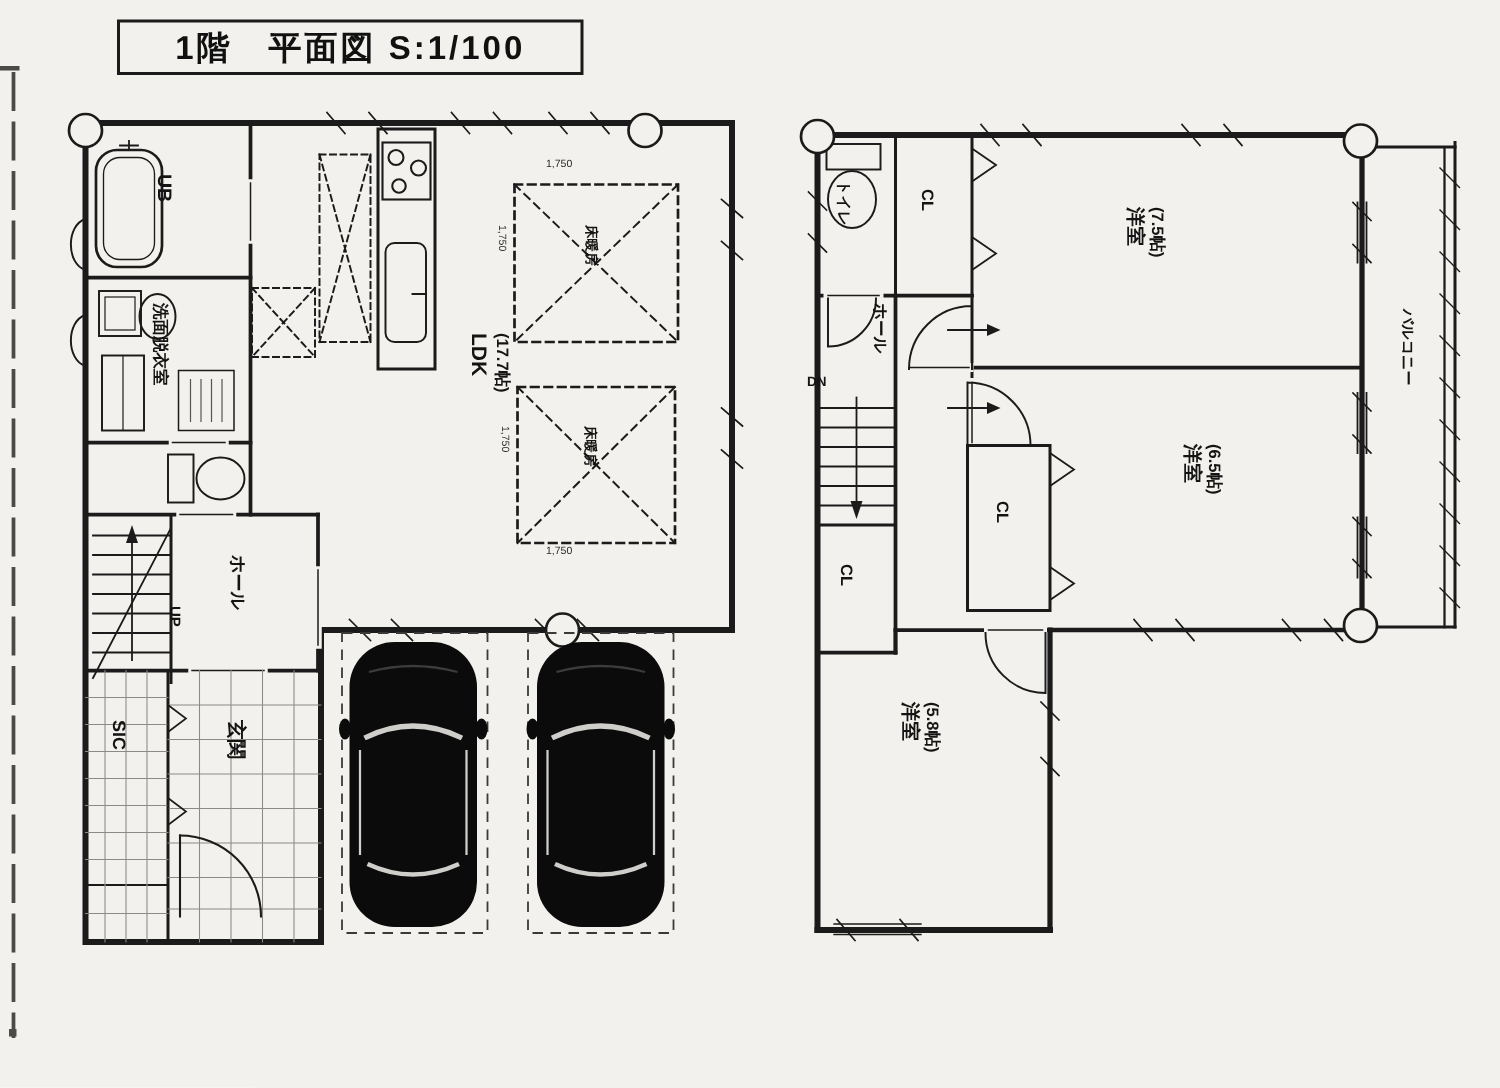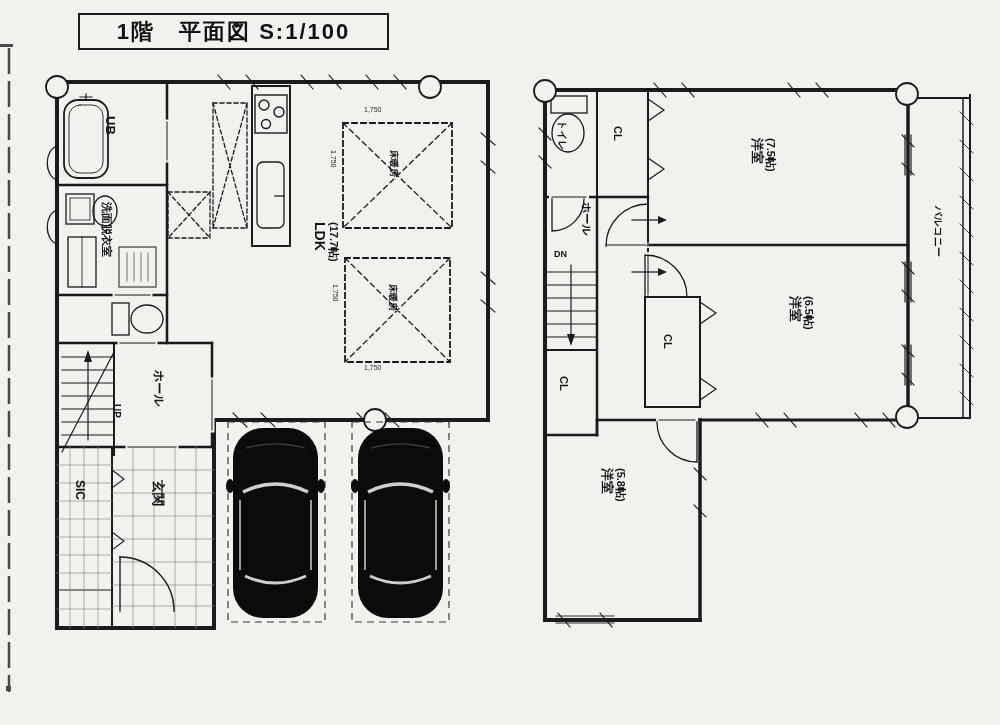"DN" div.lbl { left: 554px -> 538px }
